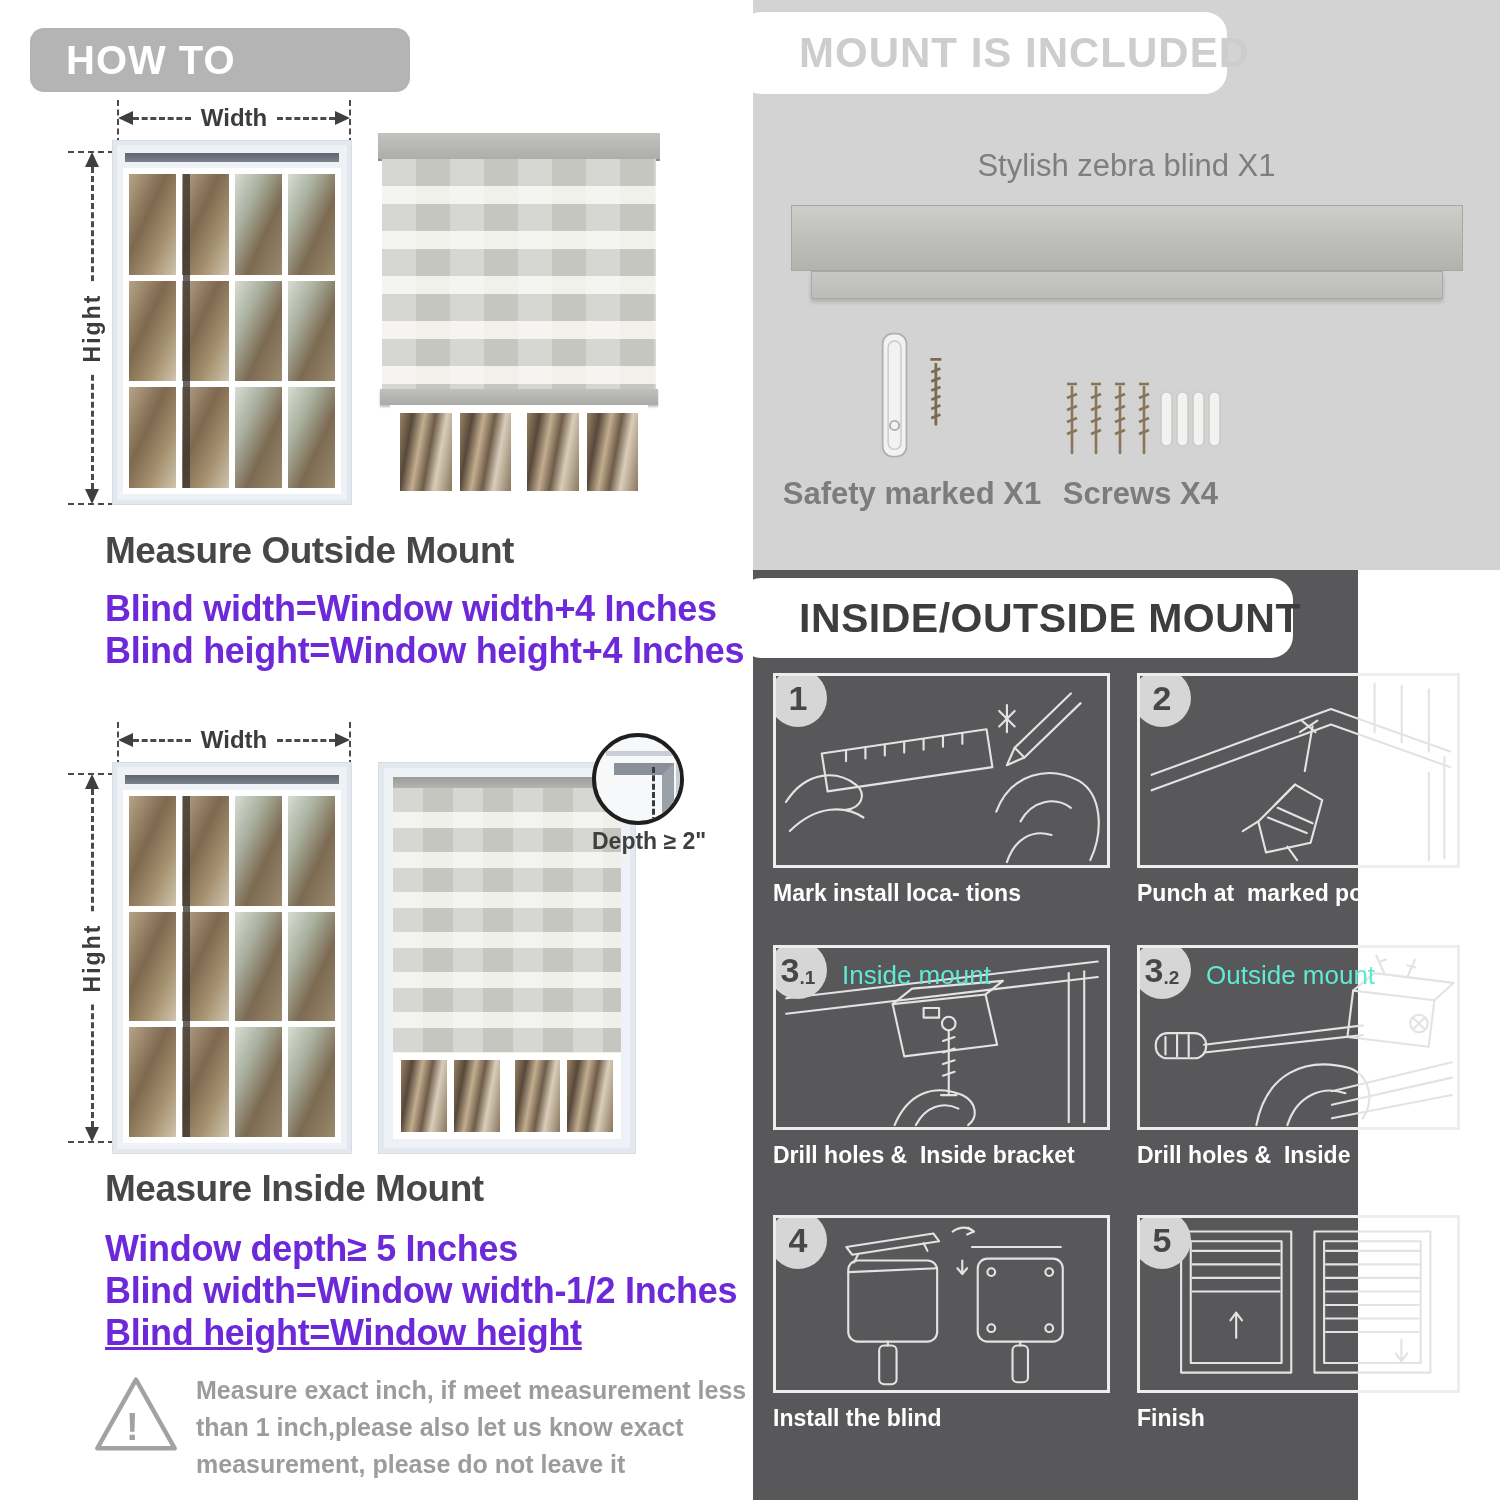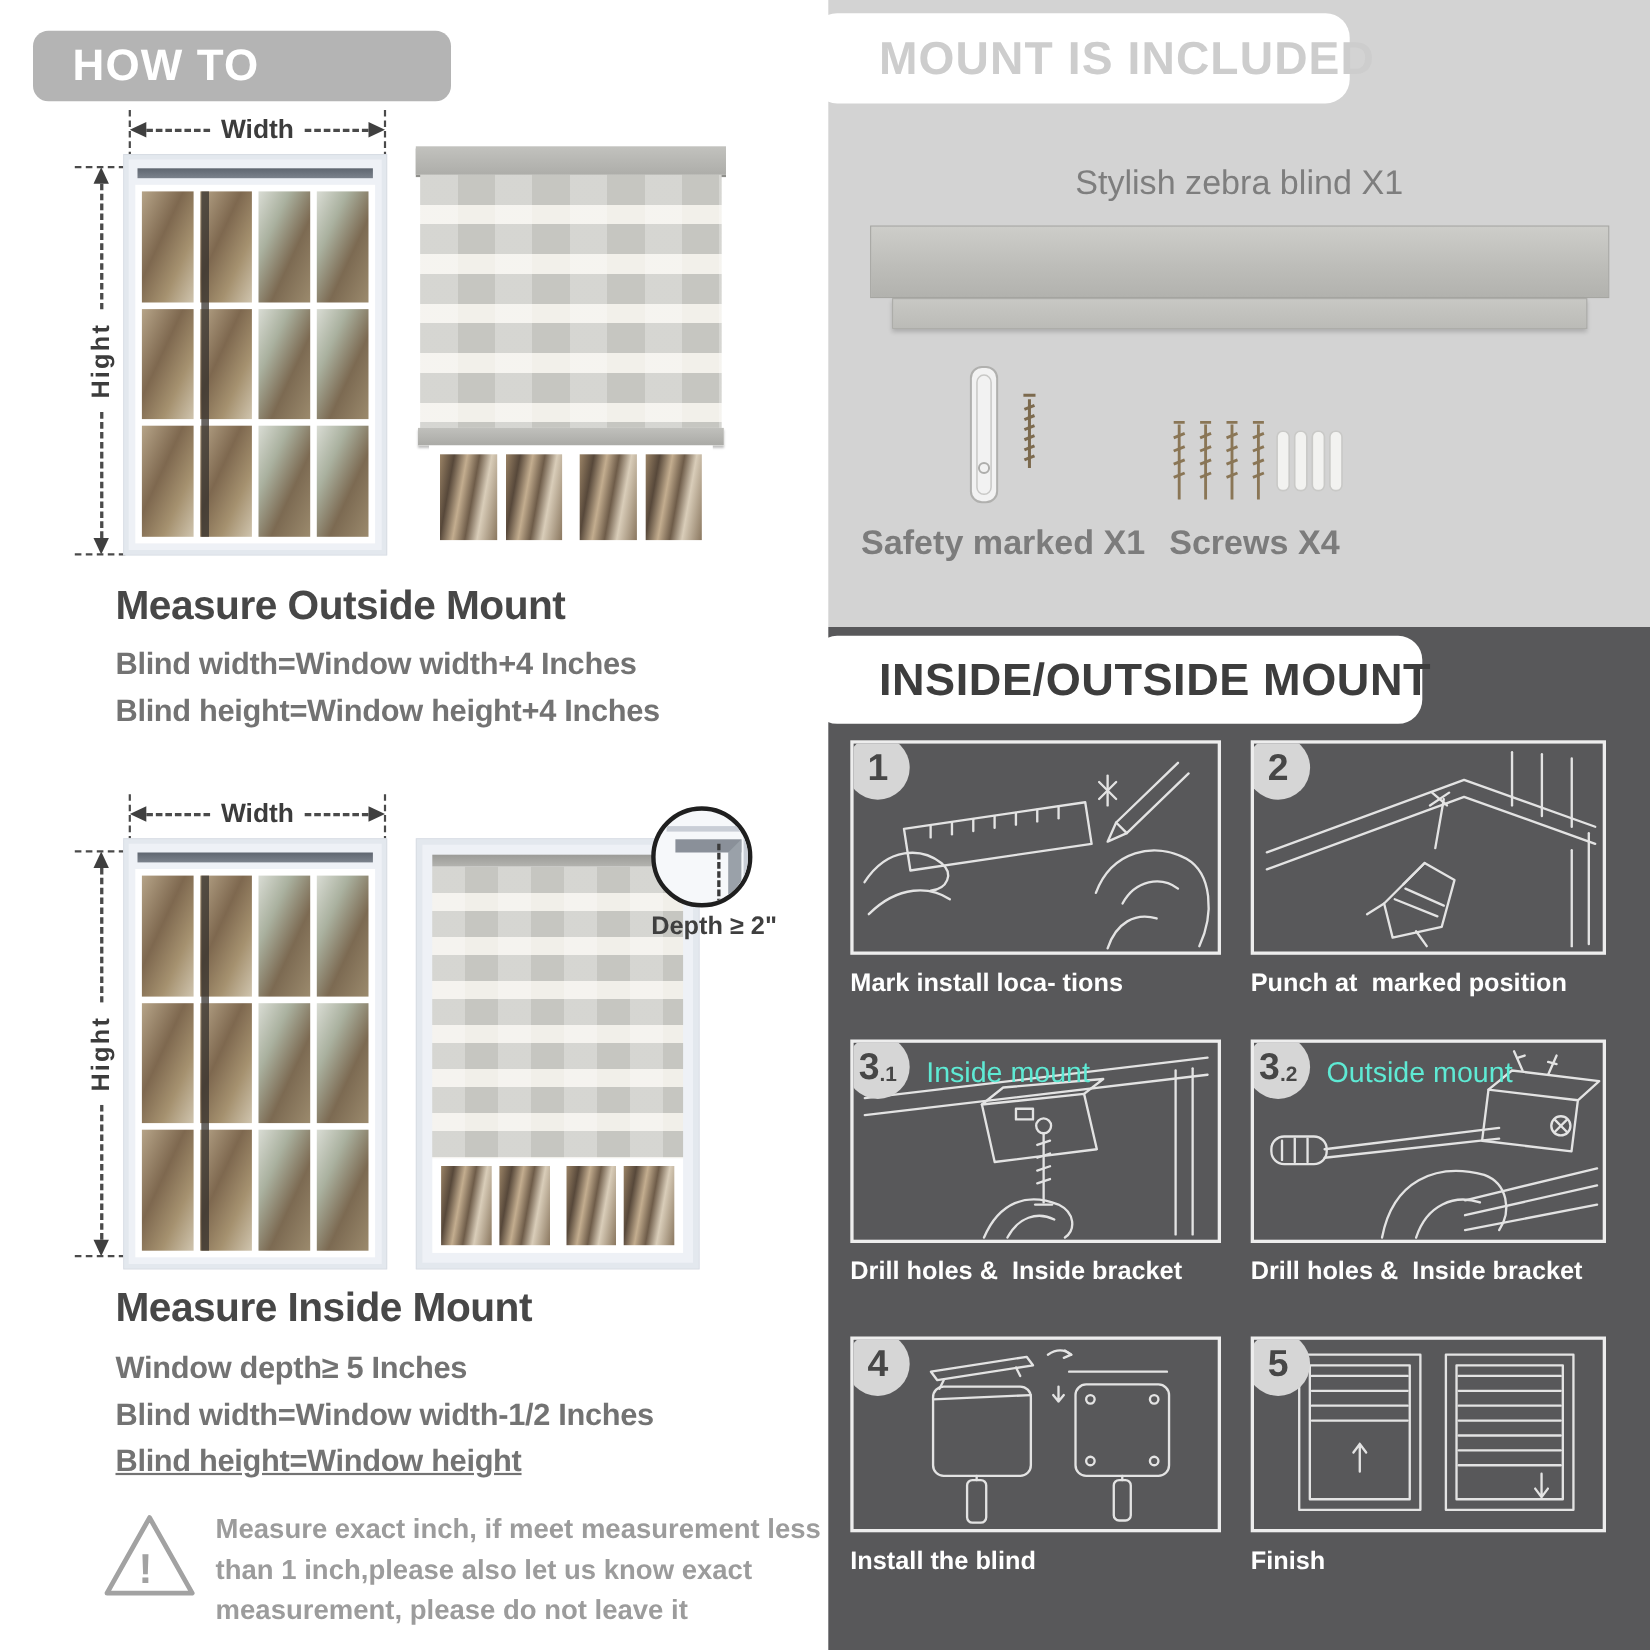"Blind width=Window width+4 Inches" .bline { color: #737373 -> #6d28d9; font-size: 28px -> 36px }
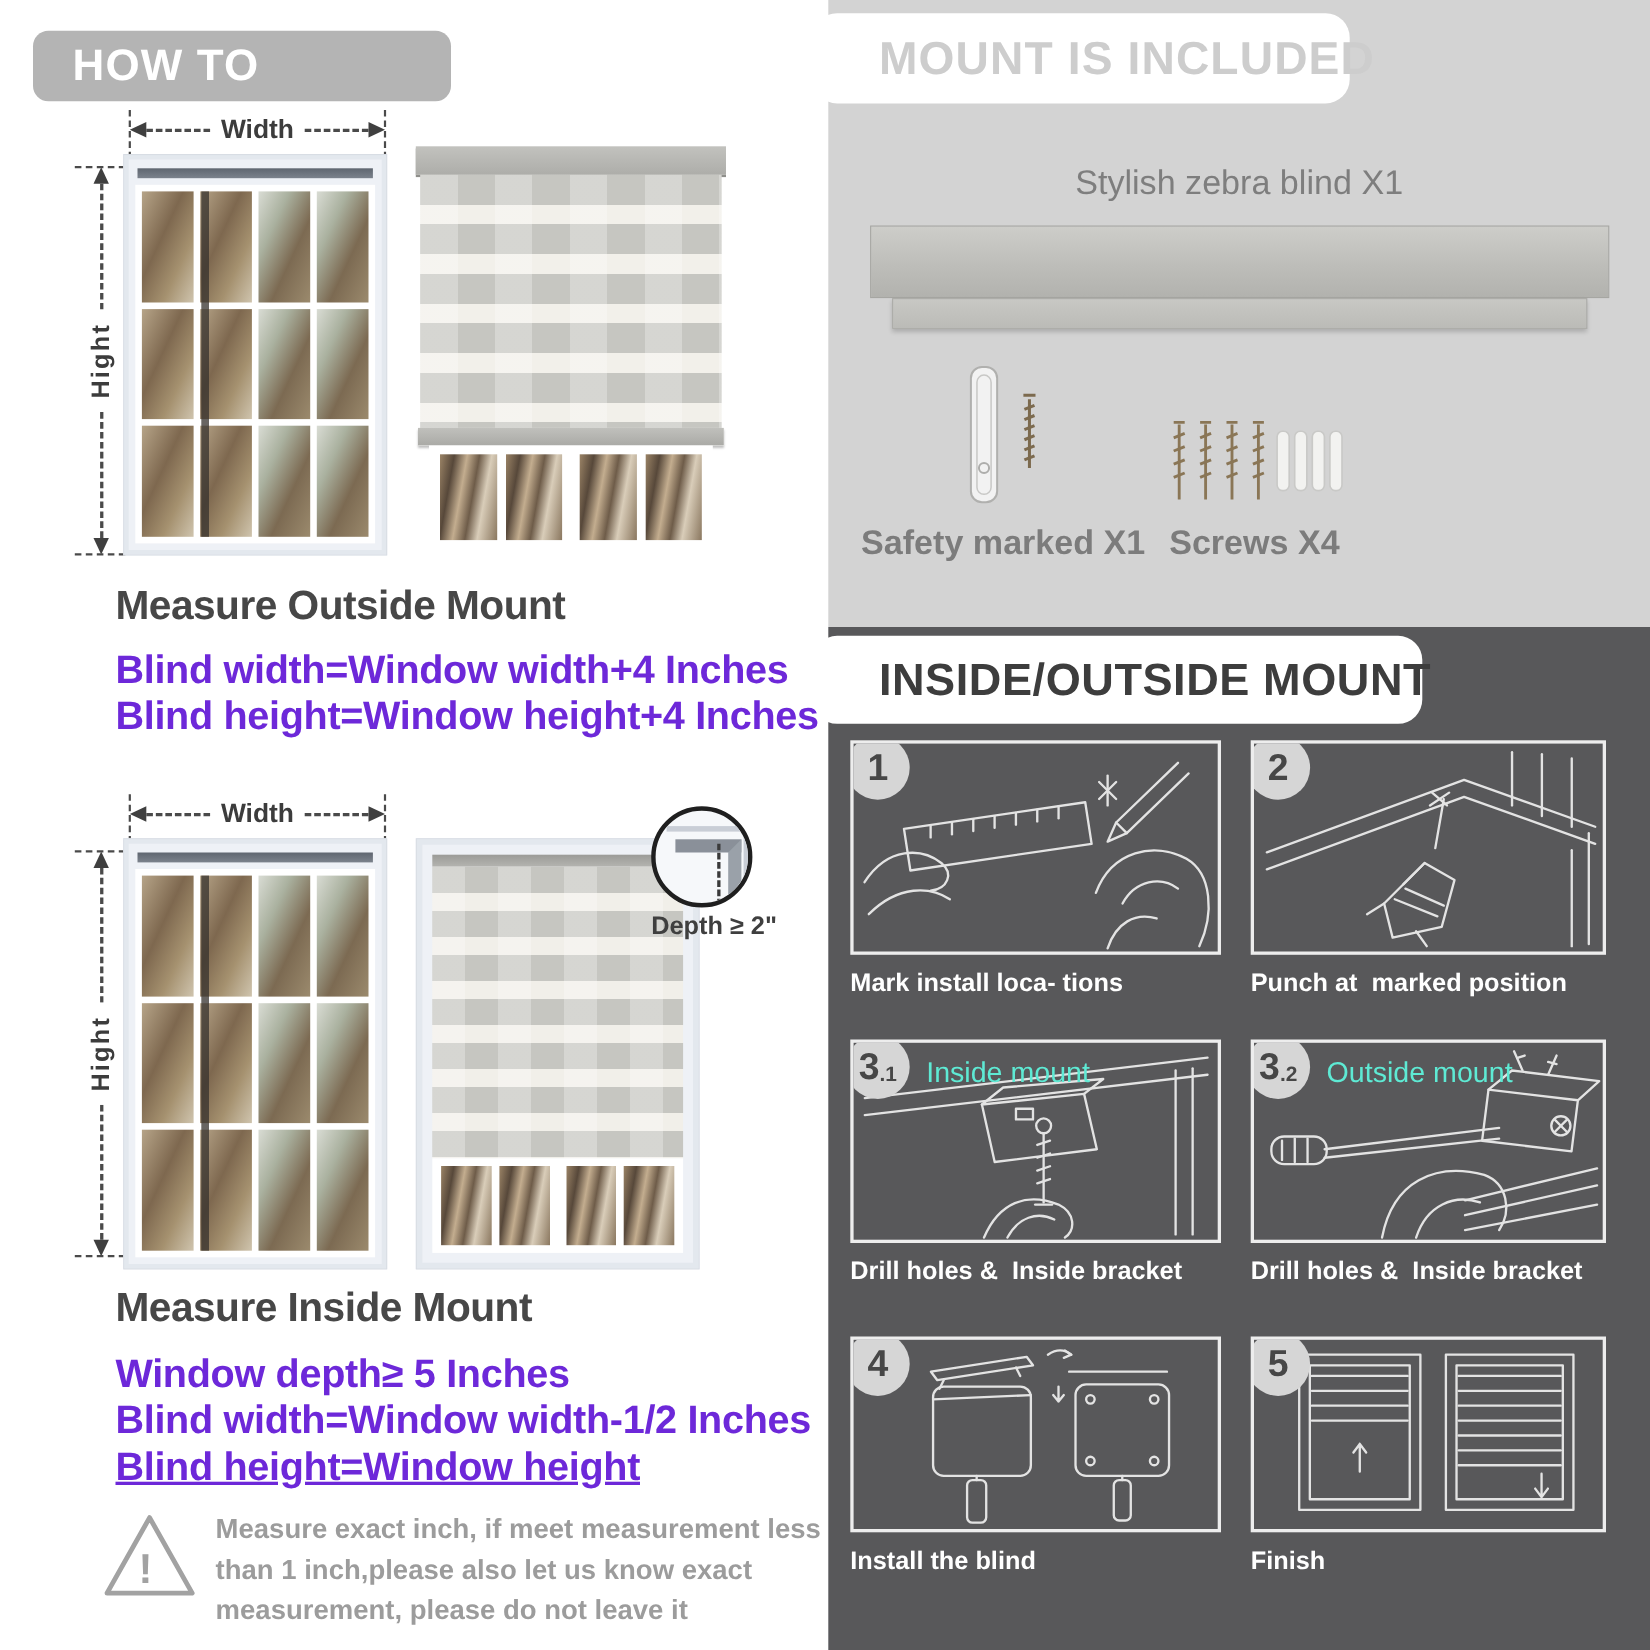"INSIDE/OUTSIDE MOUNT" .right-bottom { width: 747px -> 605px }
